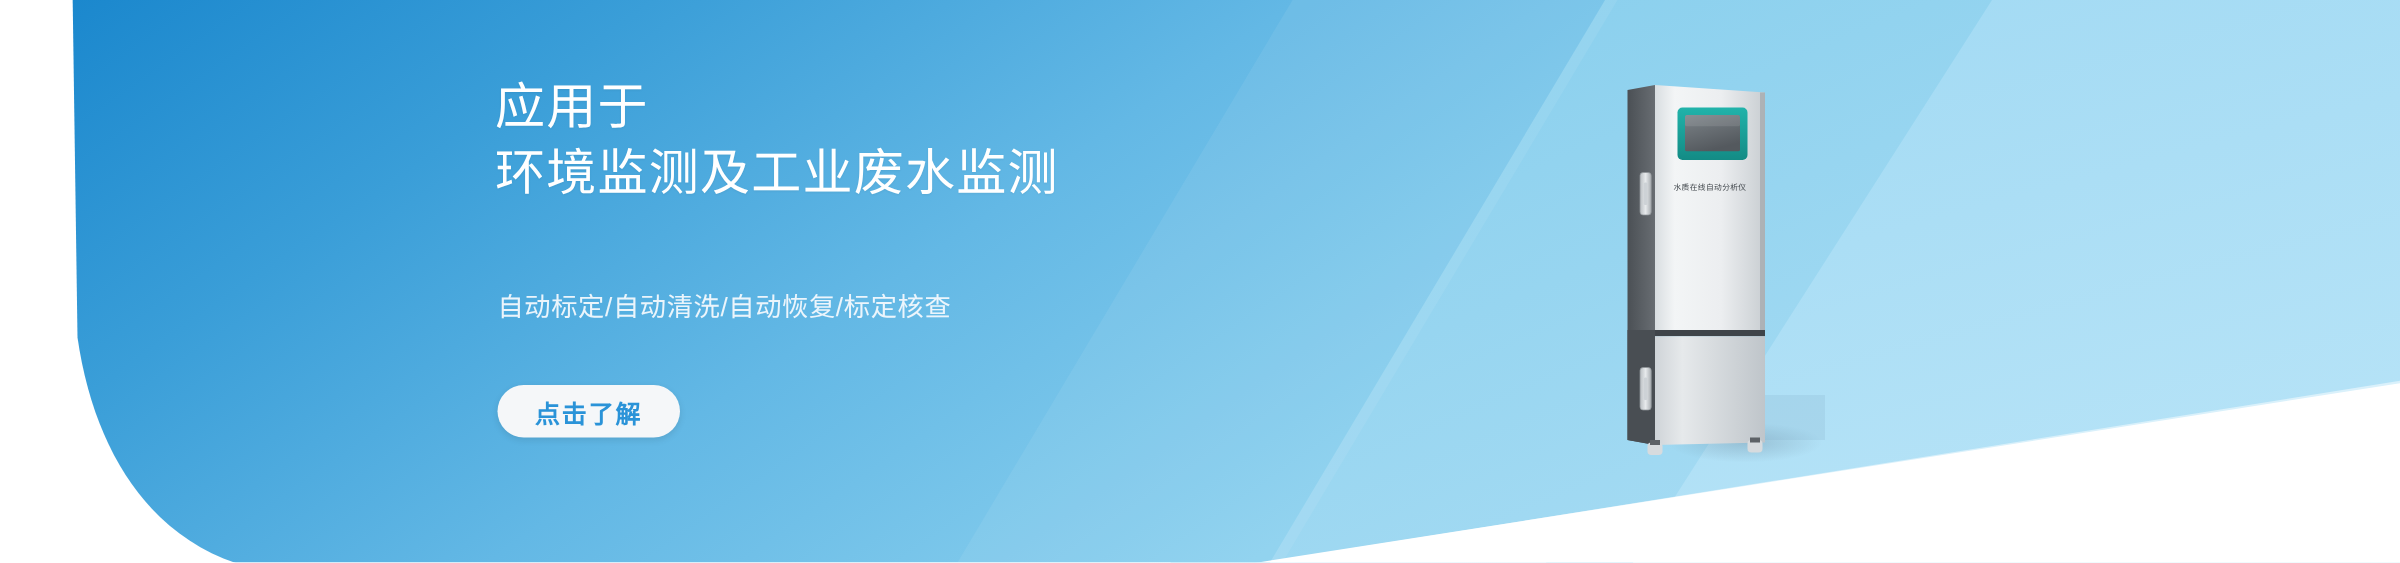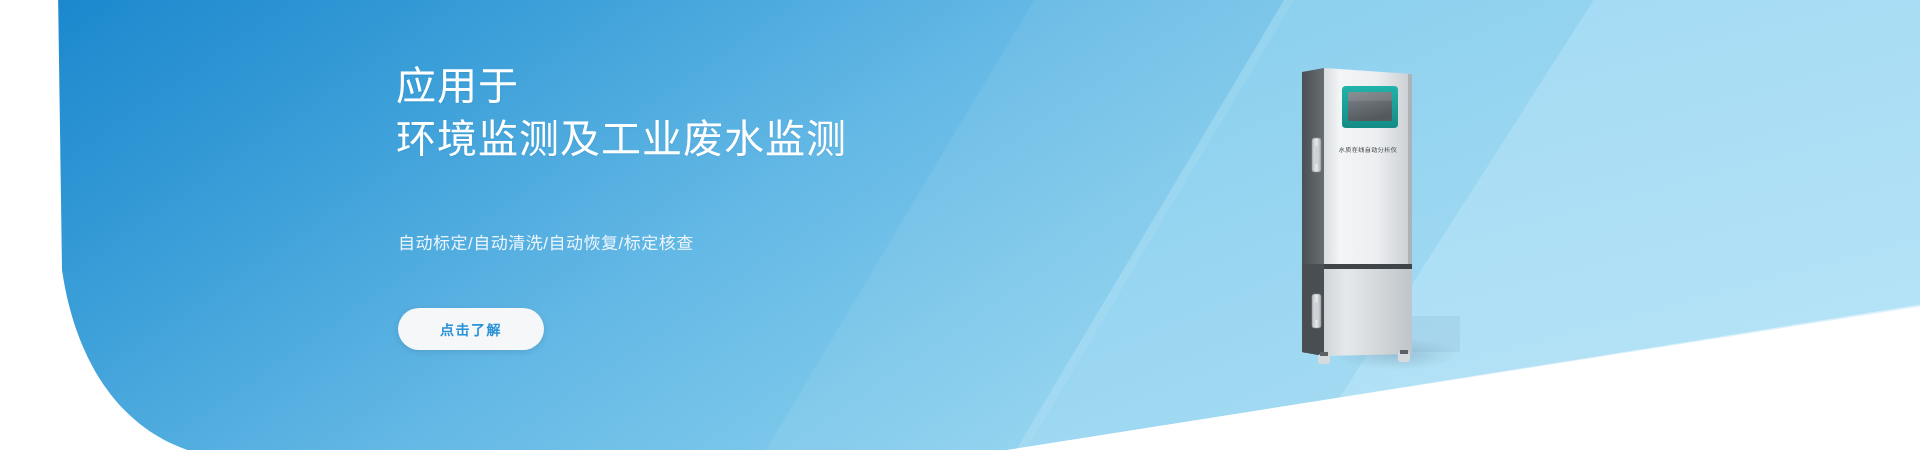"自动标定/自动清洗/自动恢复/标定核查" .subtitle { font-size: 17px -> 21px }
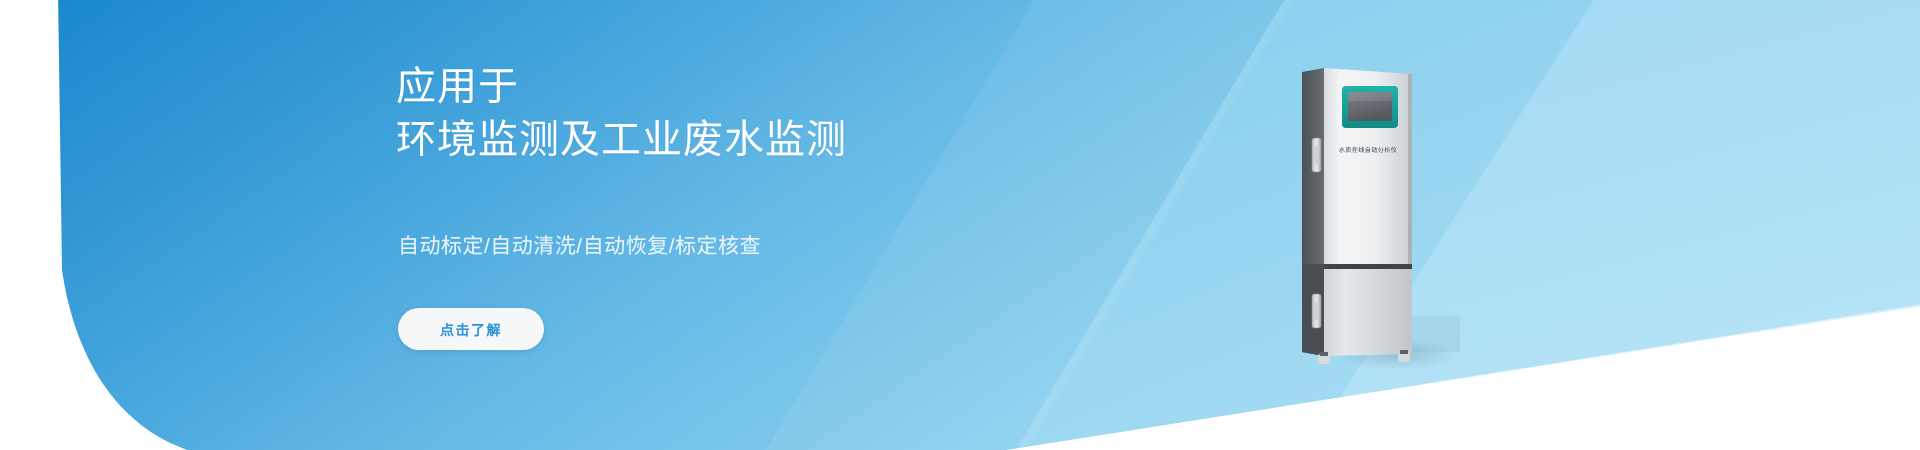"点击了解" .cta-button { font-size: 14px -> 20px }
